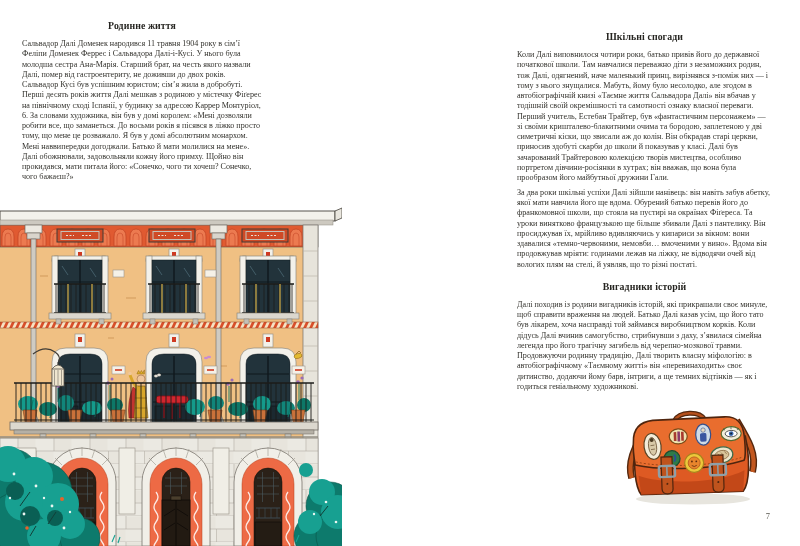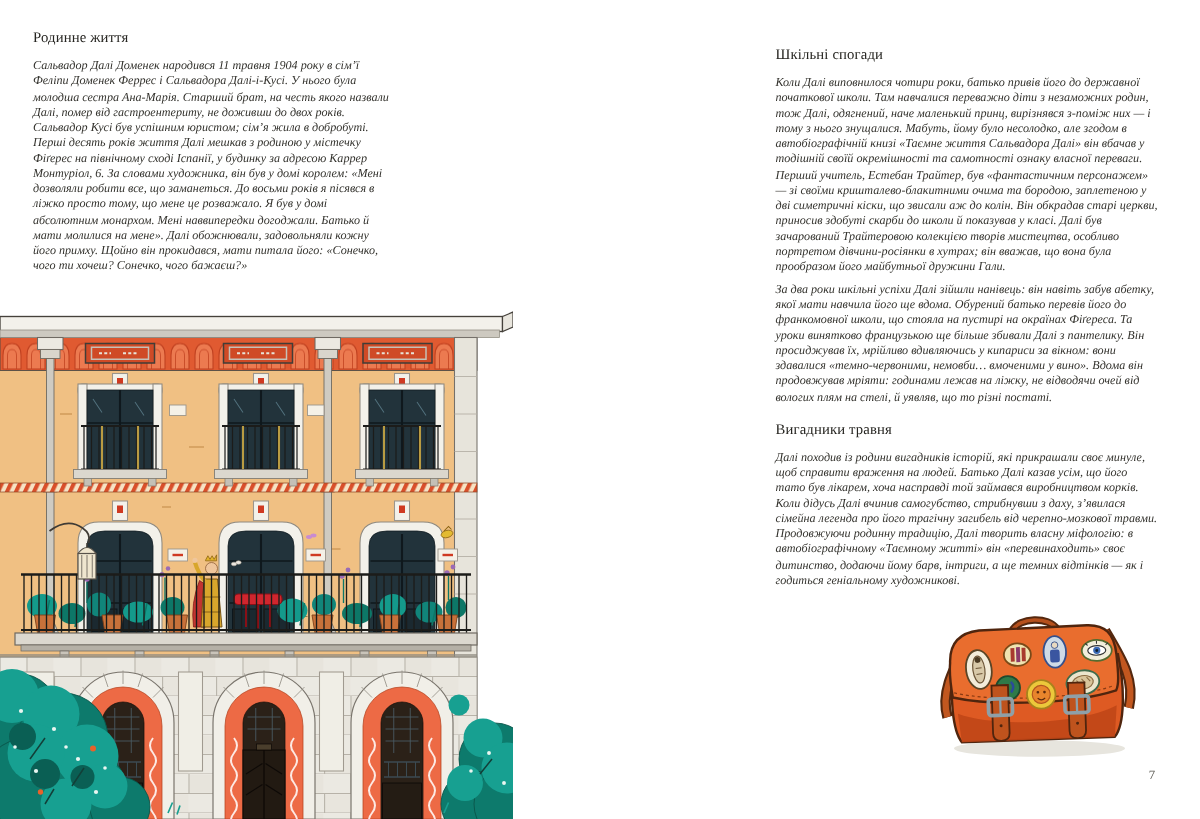"Родинне життя" h2.sec { font-weight: 400 -> 700; text-align: none -> center }
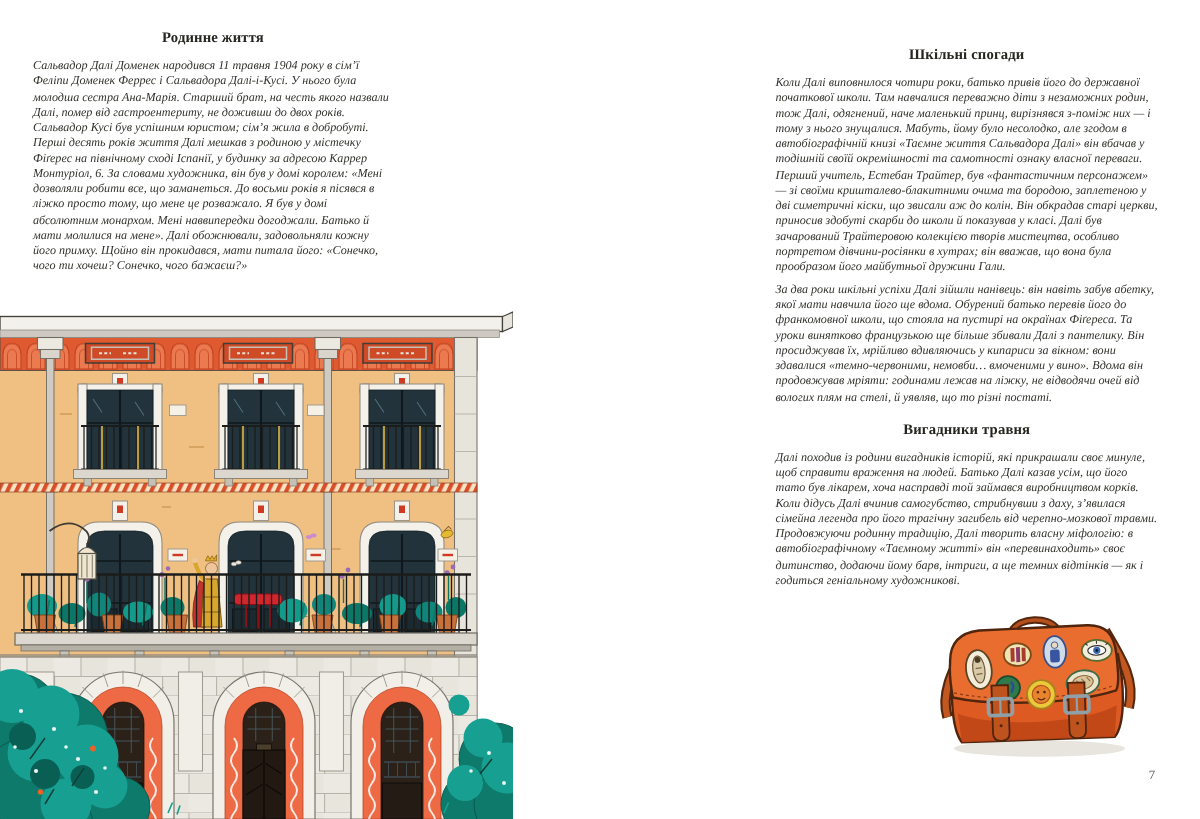"Сальвадор Далі Доменек народився 11" p.body { font-style: italic -> none }
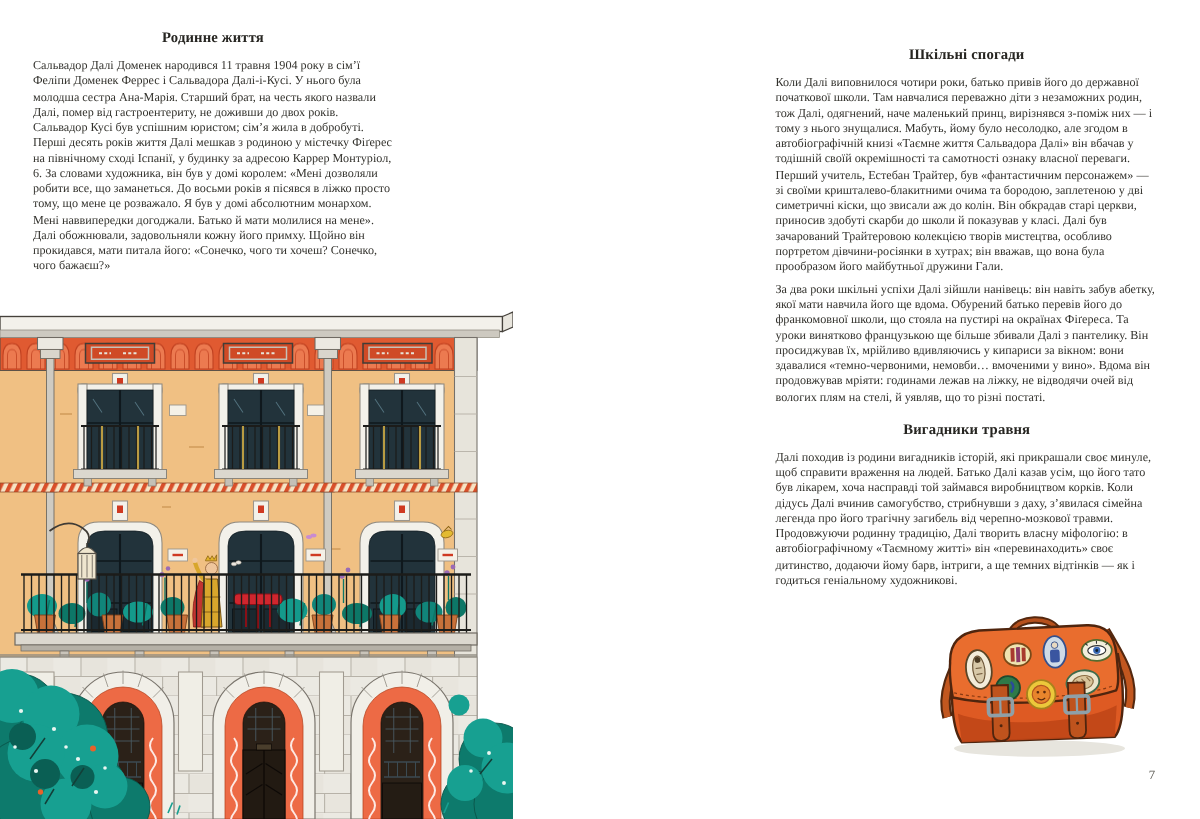"Вигадники травня" h2.sec { text: травня -> історій }
